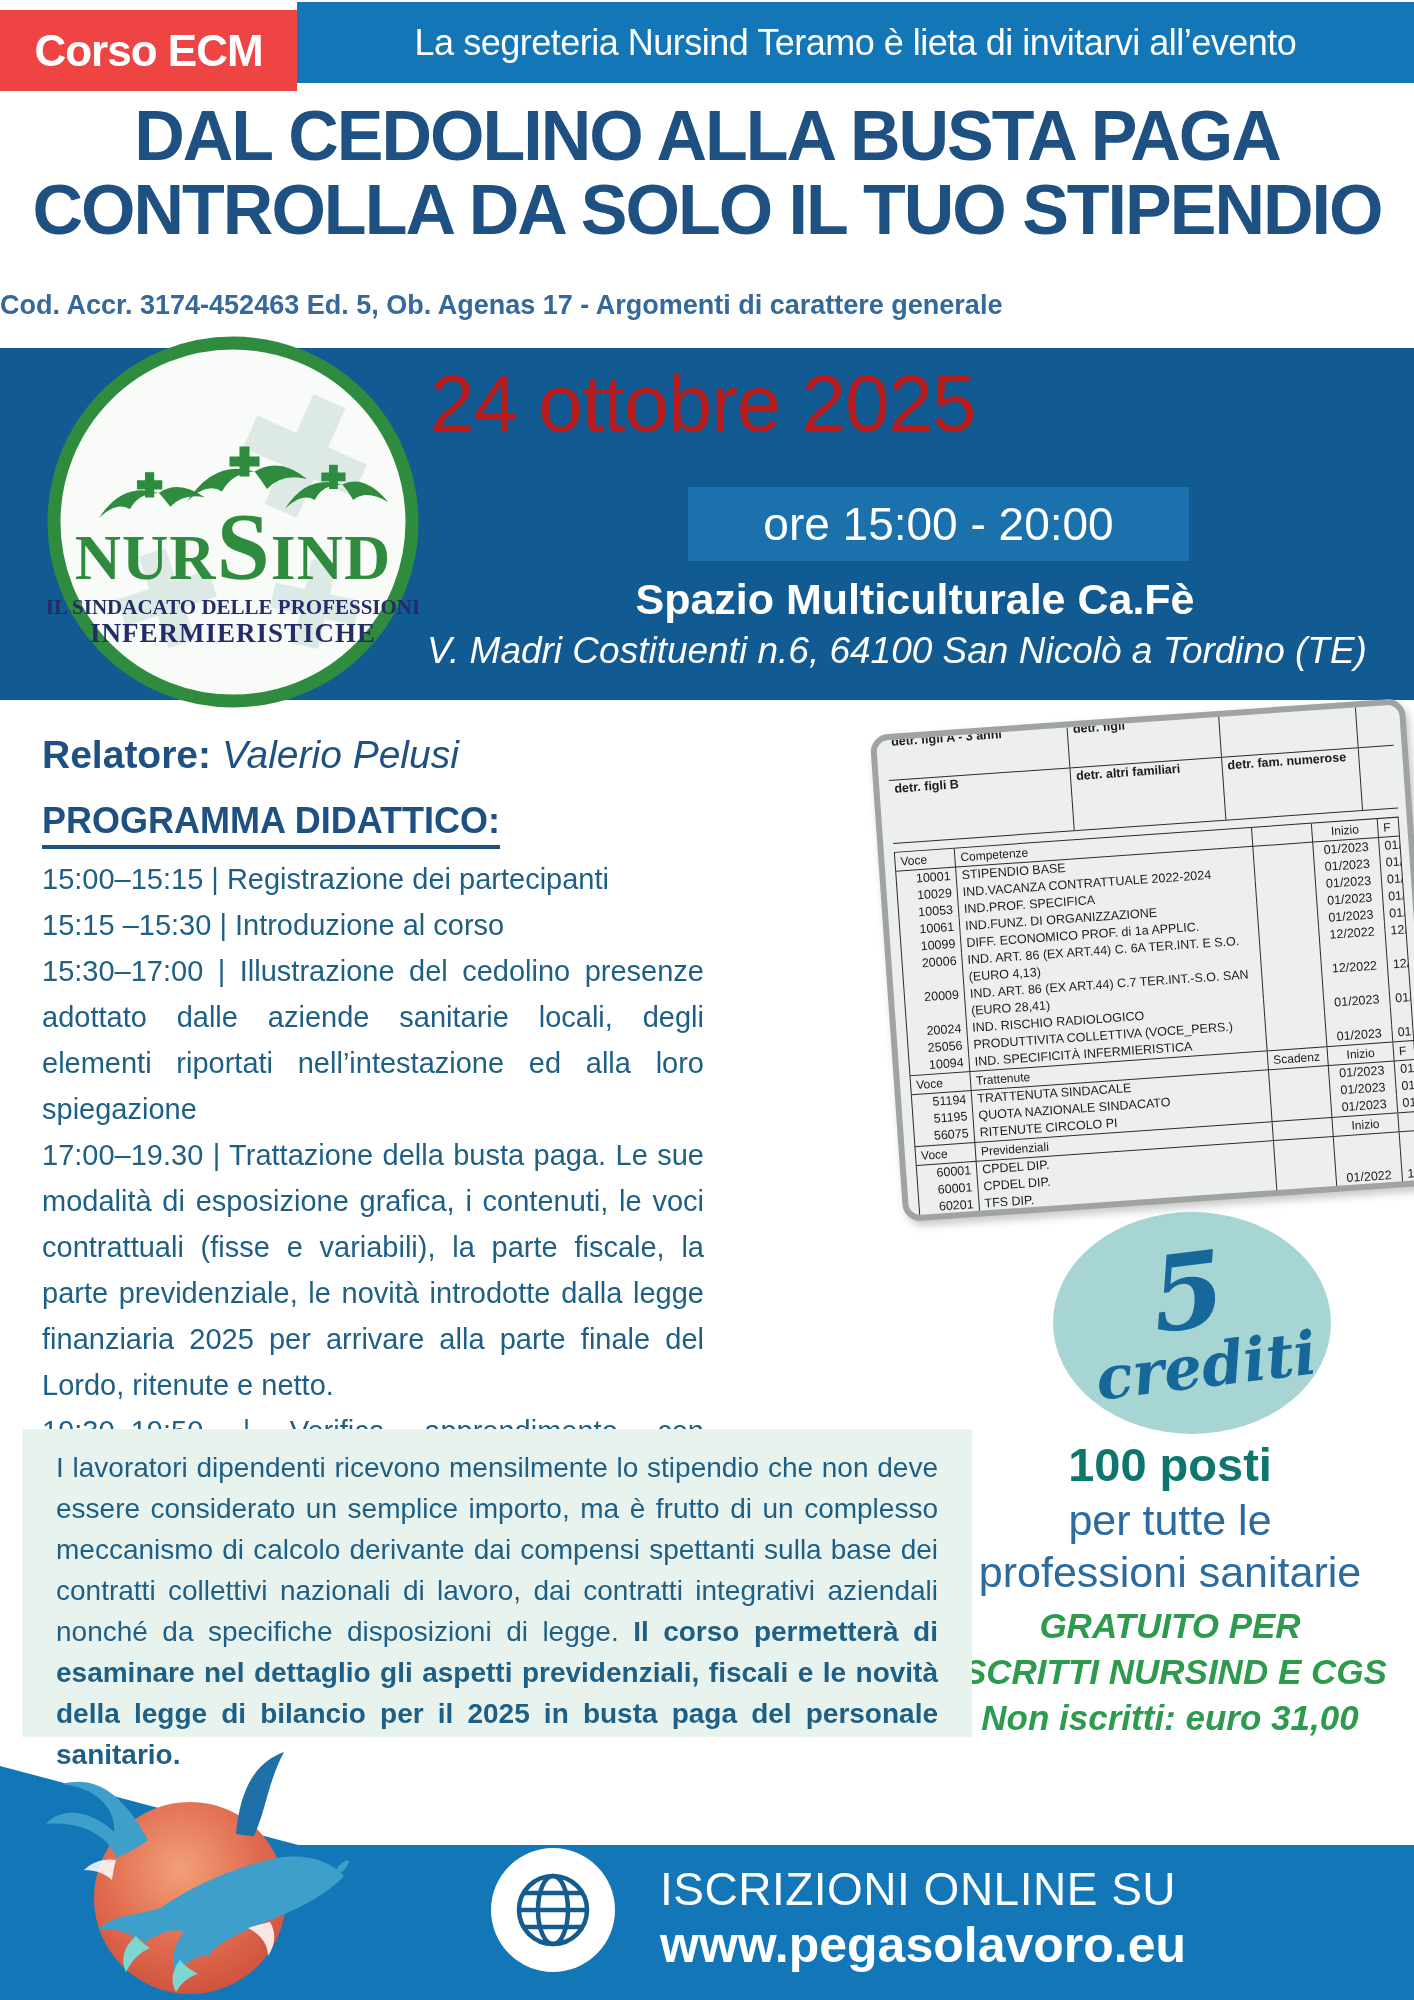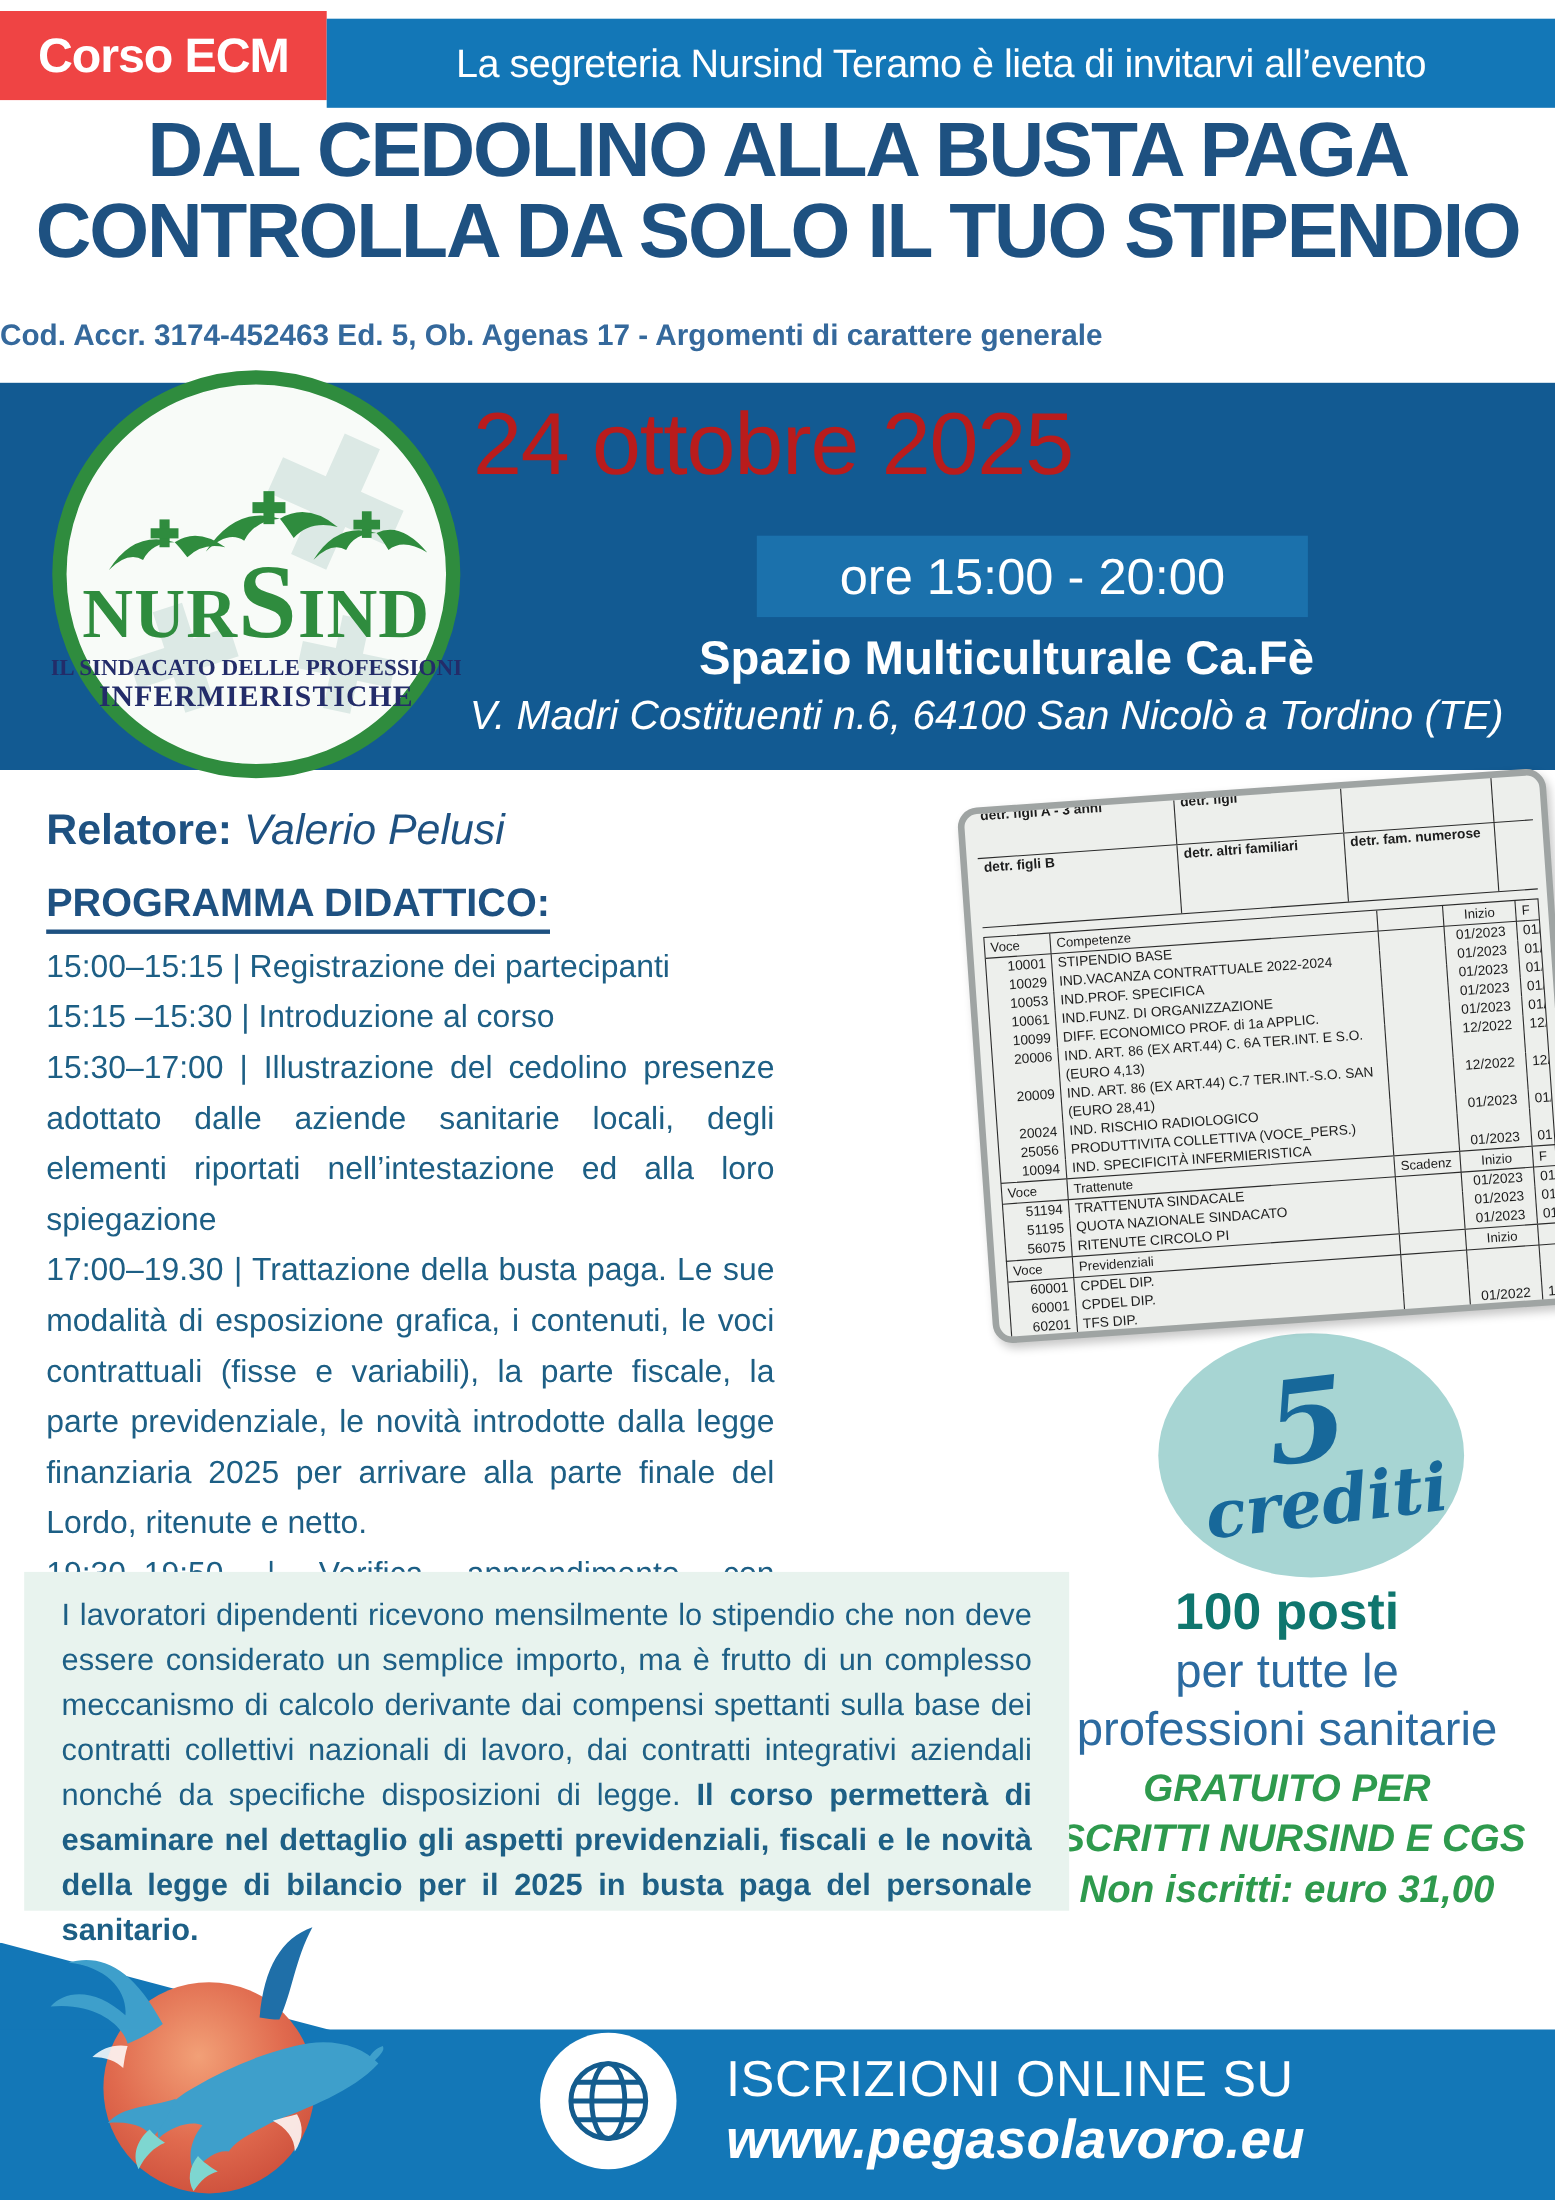"La segreteria Nursind Teramo è" .topbar { top: 17px -> 2px }
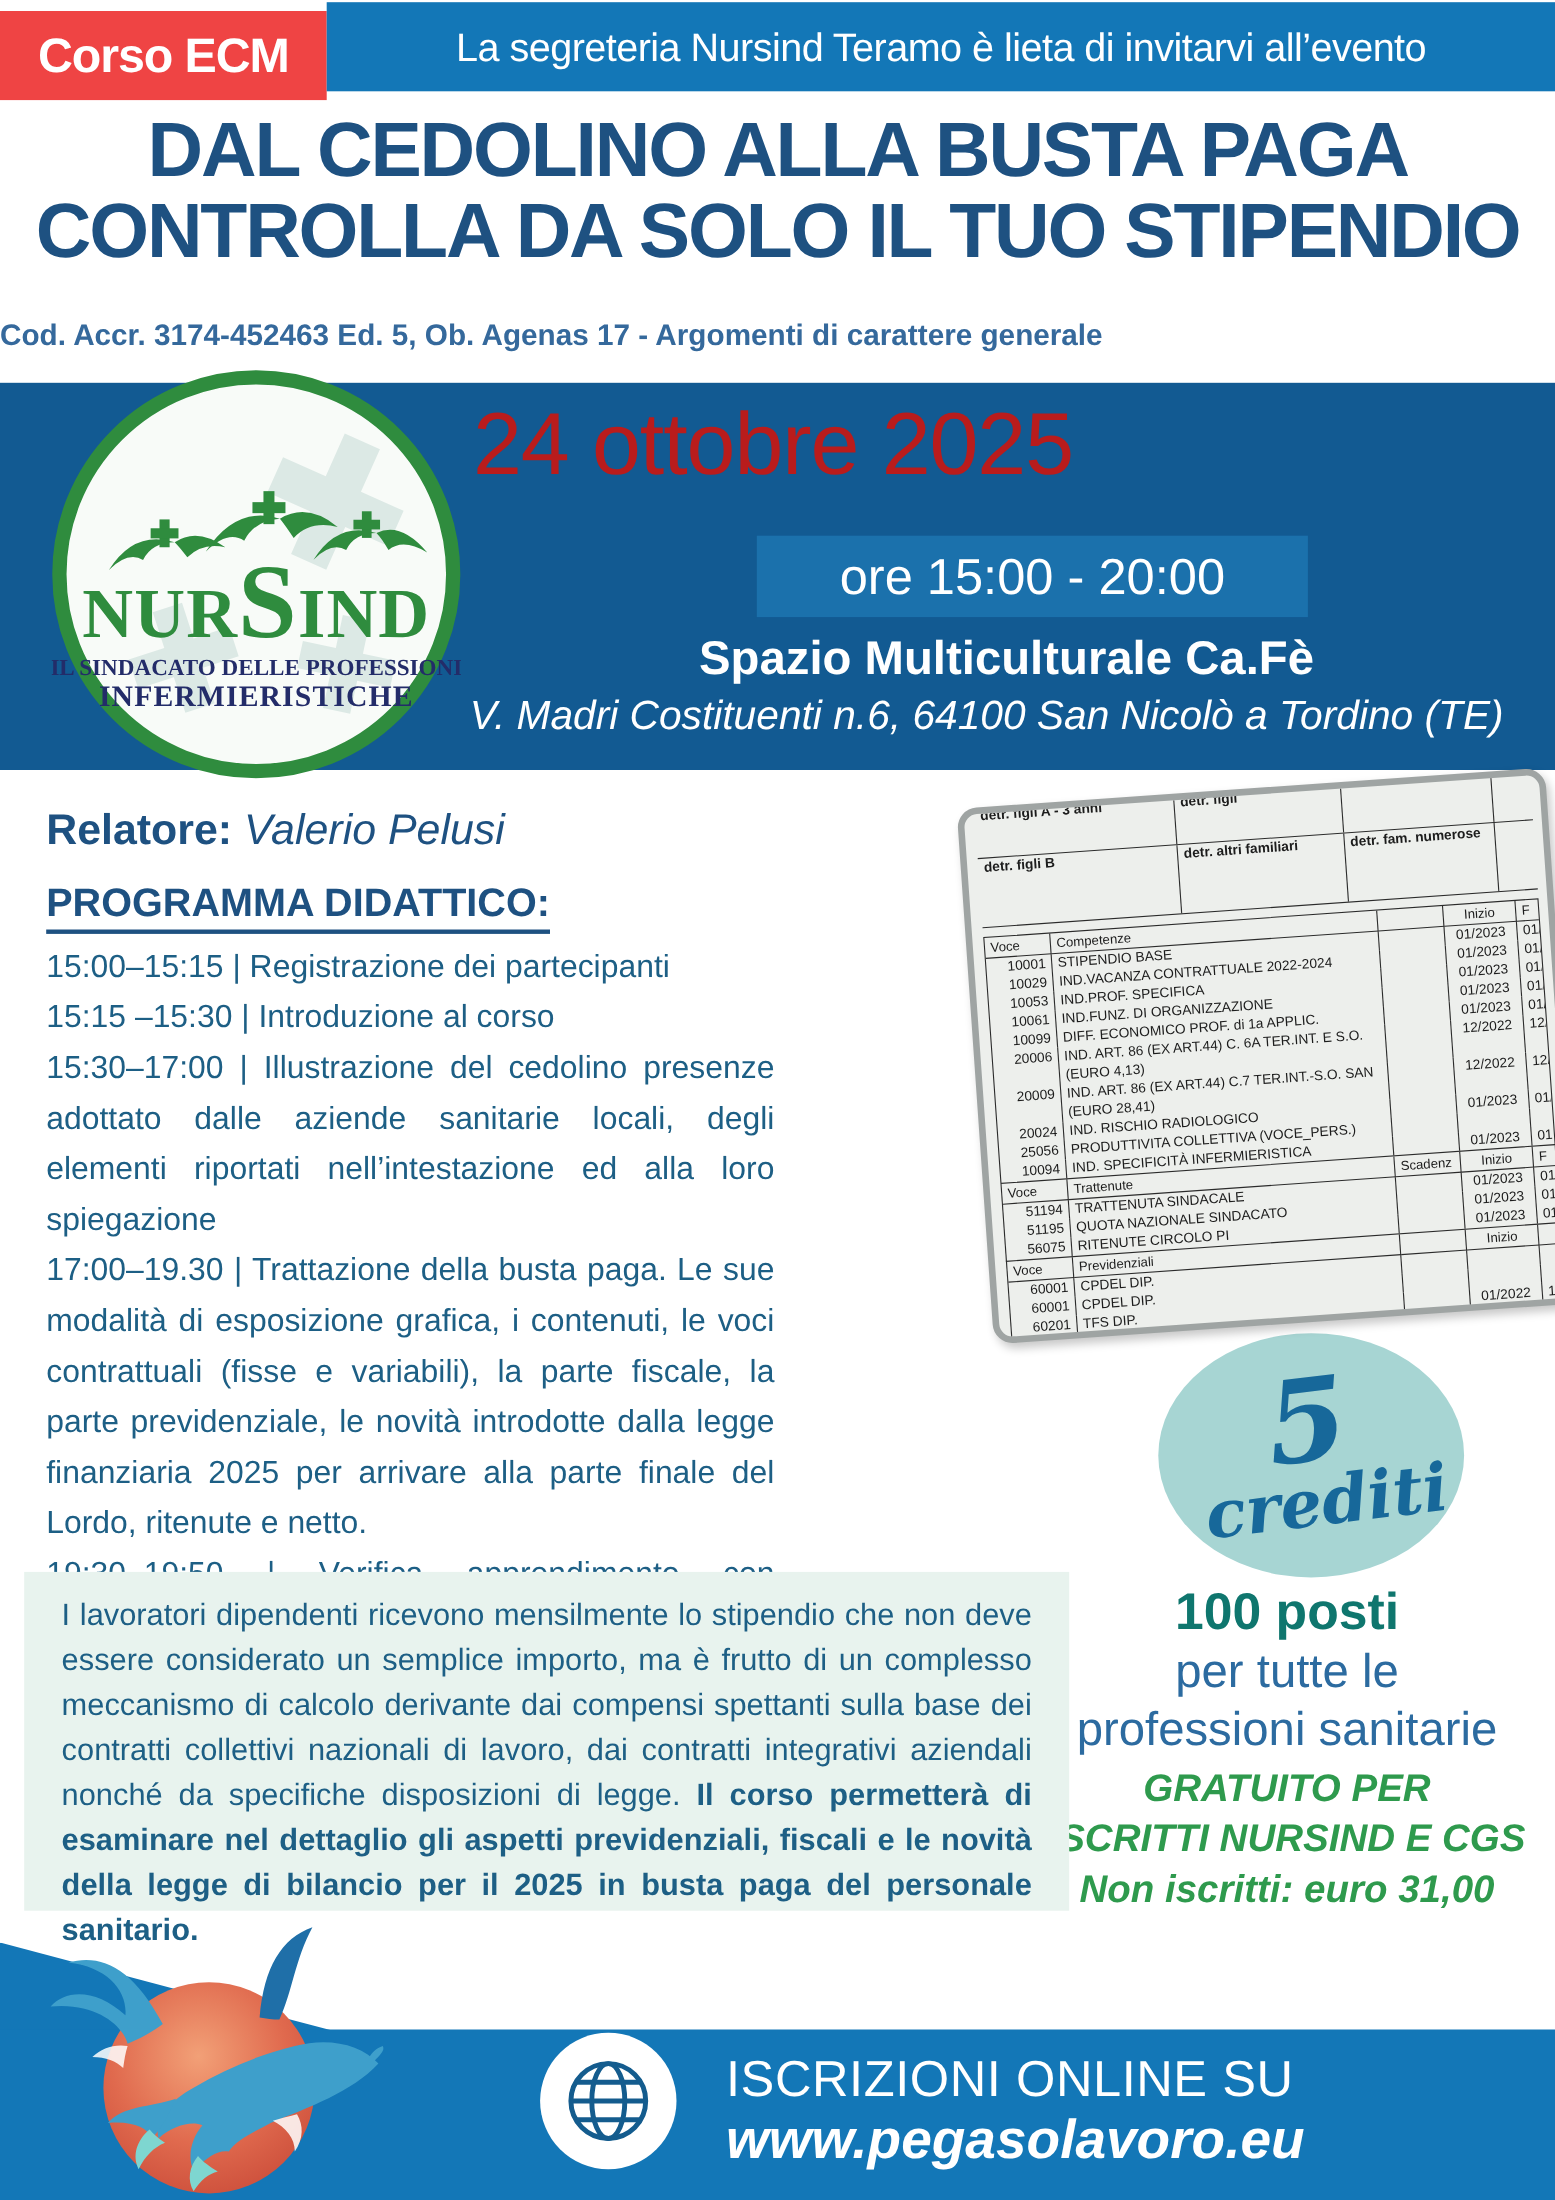"www.pegasolavoro.eu" .f-url { font-style: italic -> none }
